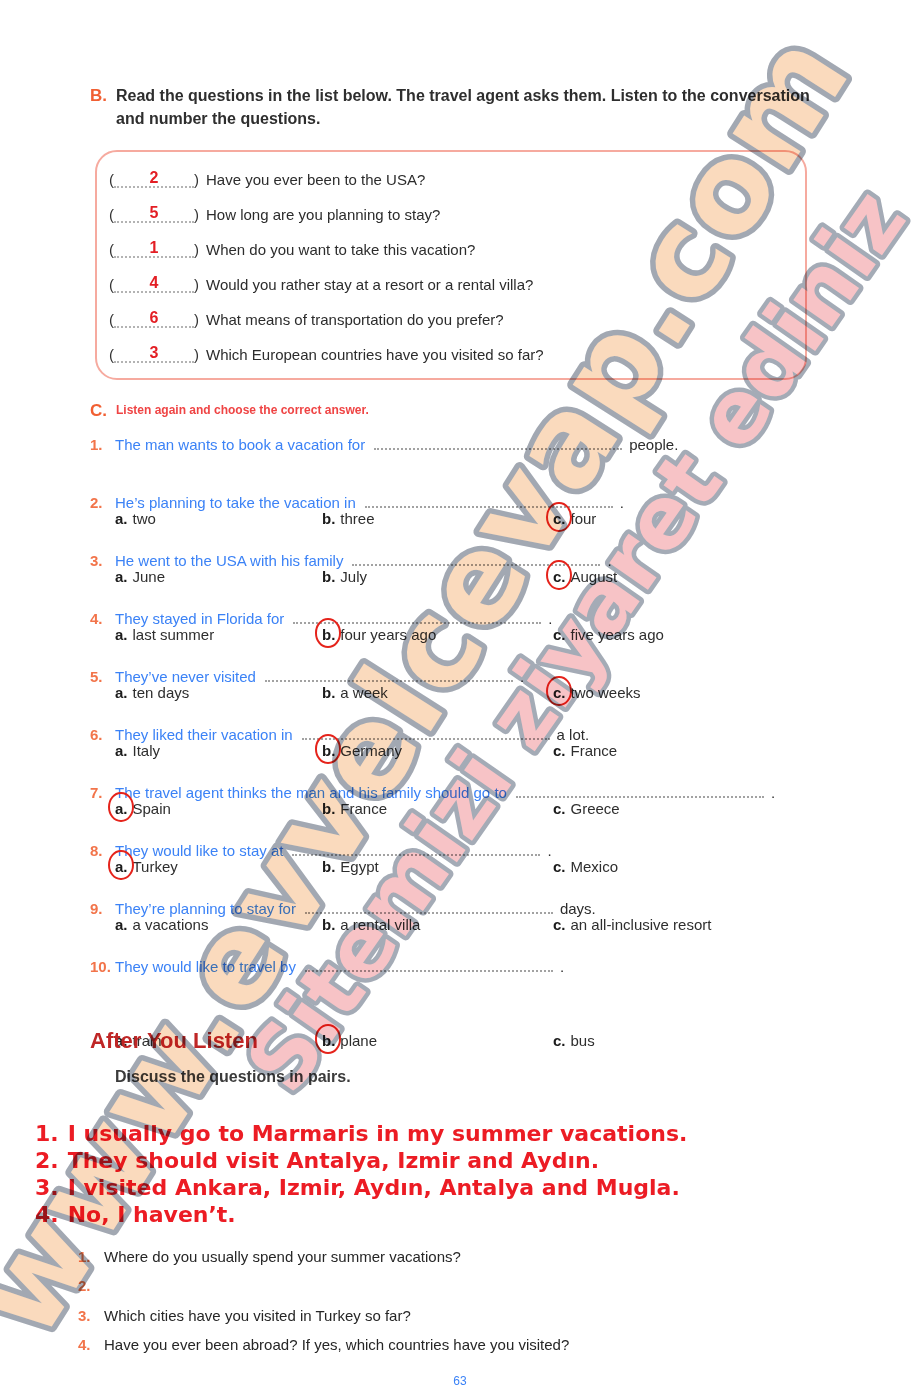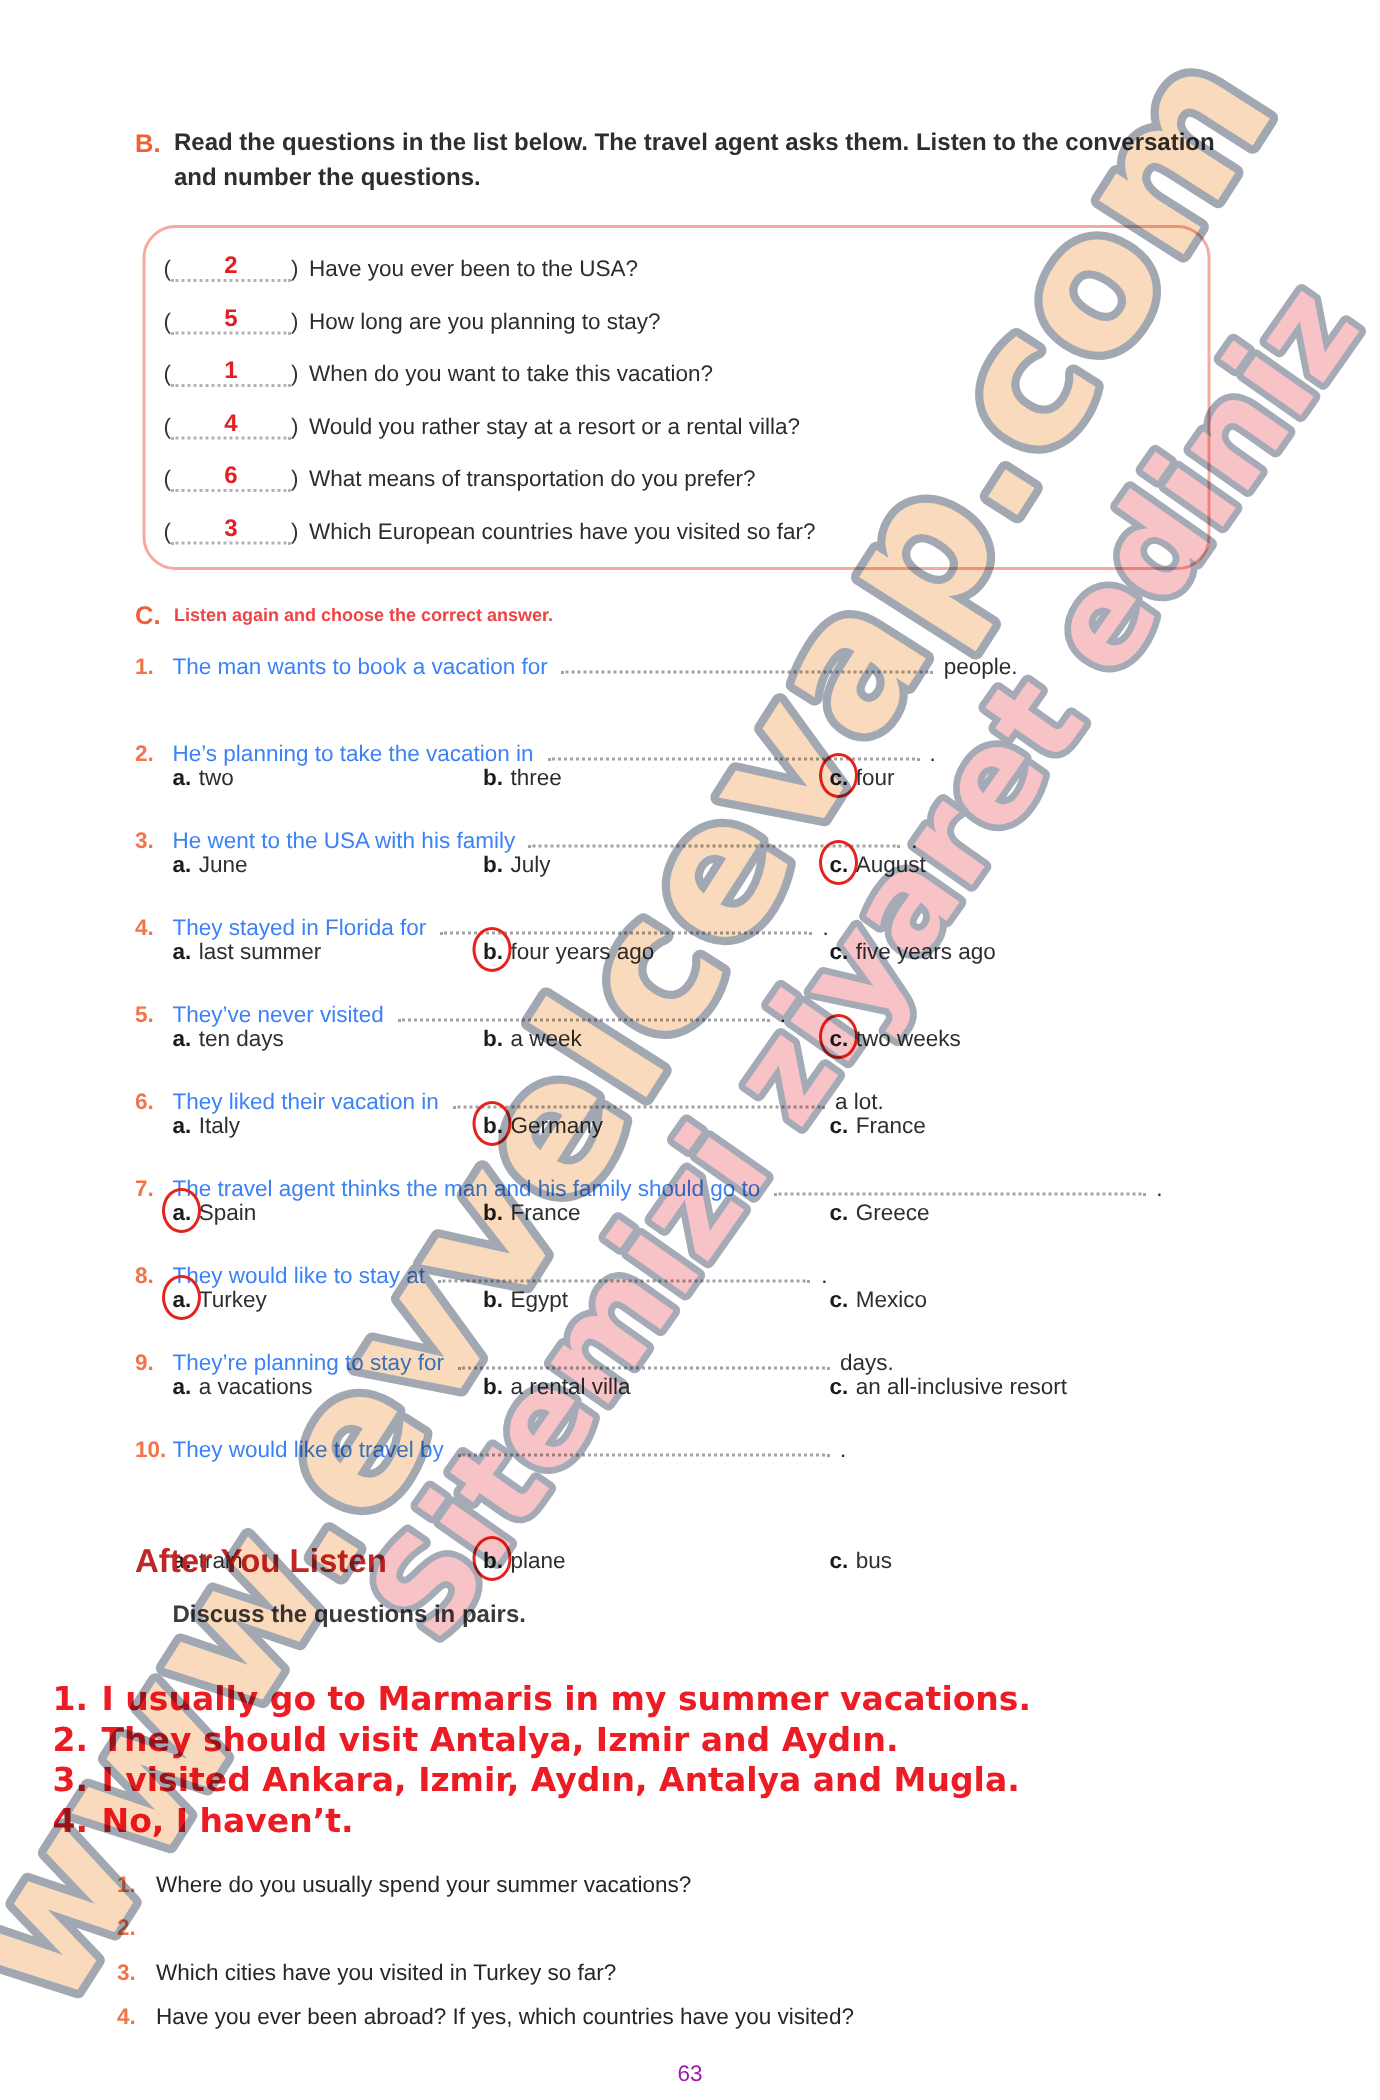"63" .pagenum { color: #a21caf -> #3b82f6; font-size: 15px -> 12px }
